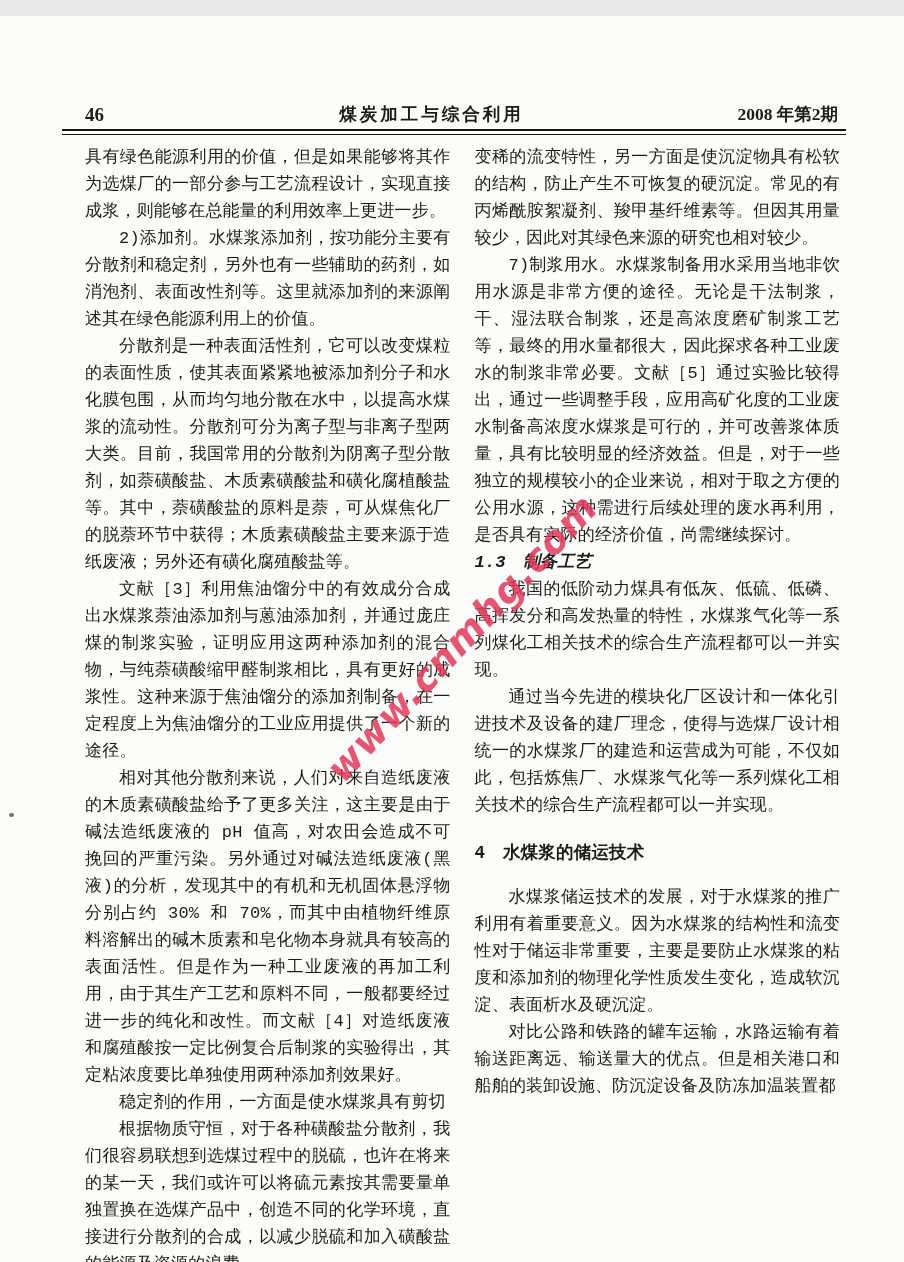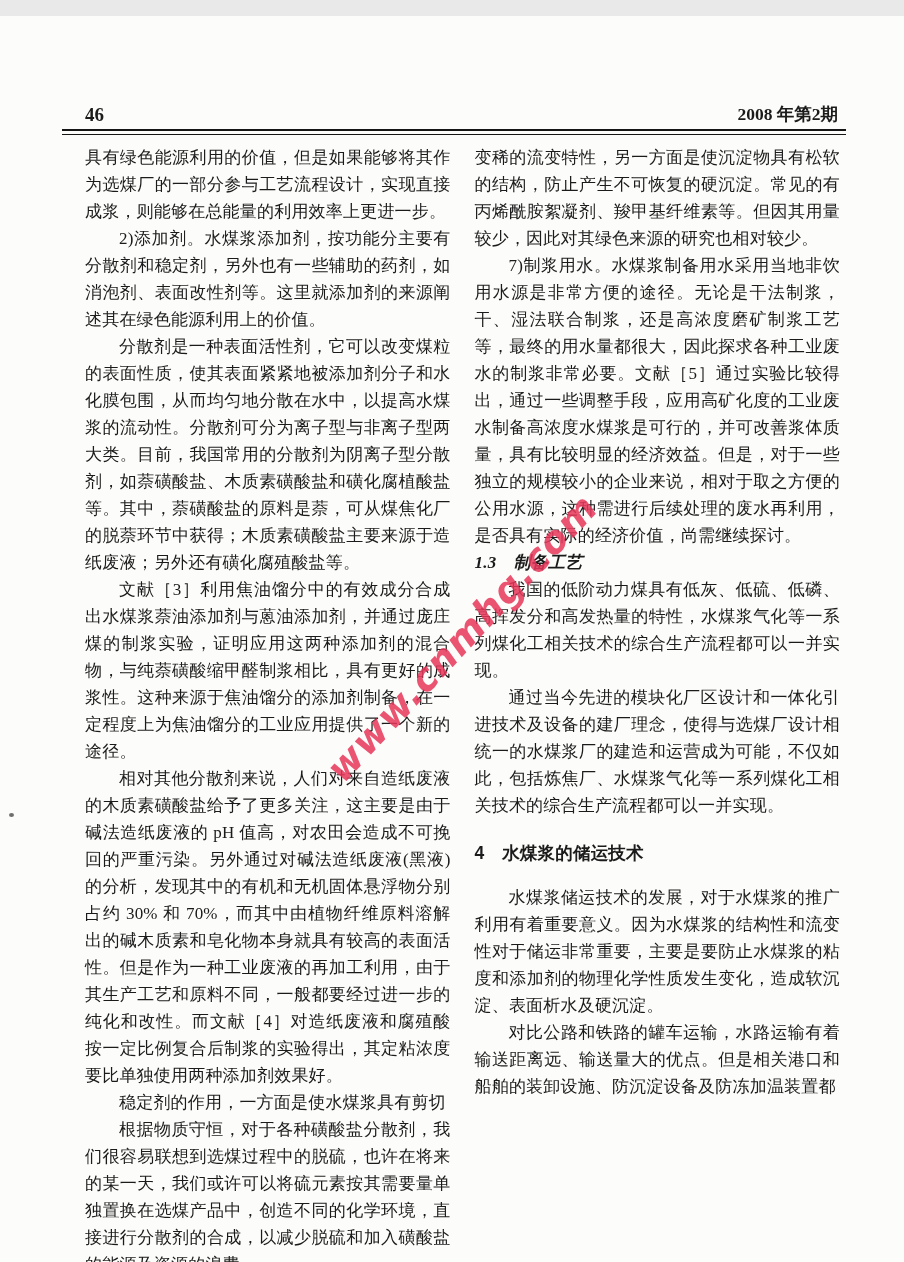"煤炭加工与综合利用" span.journal-title { html: none -> <span>煤炭加工与综合利用</span> }
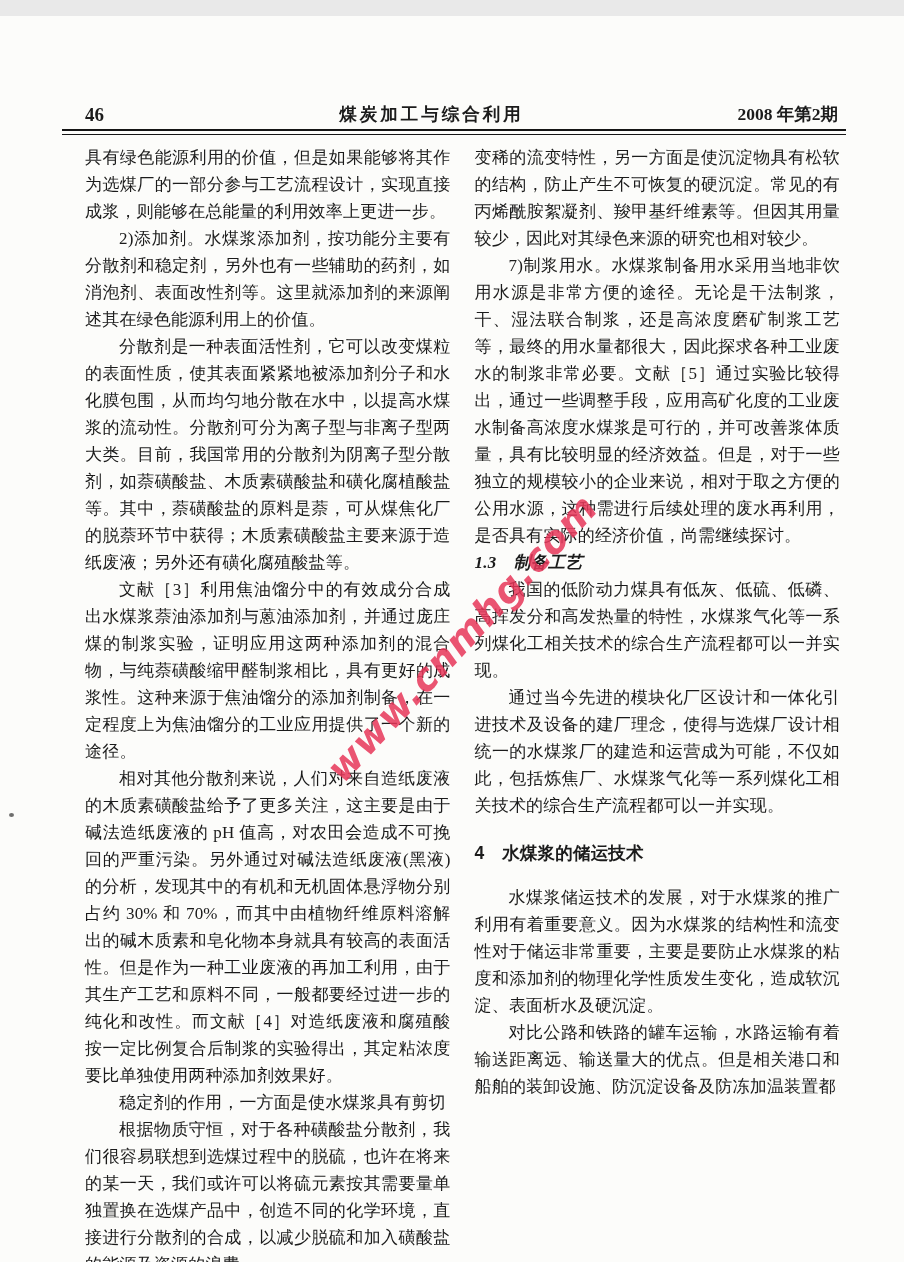"具有绿色能源利用的价值，但是如果能够将其作为选煤厂的一部分参与工艺流程设计，实现" .column p { font-family: none -> Liberation Mono, monospace }
